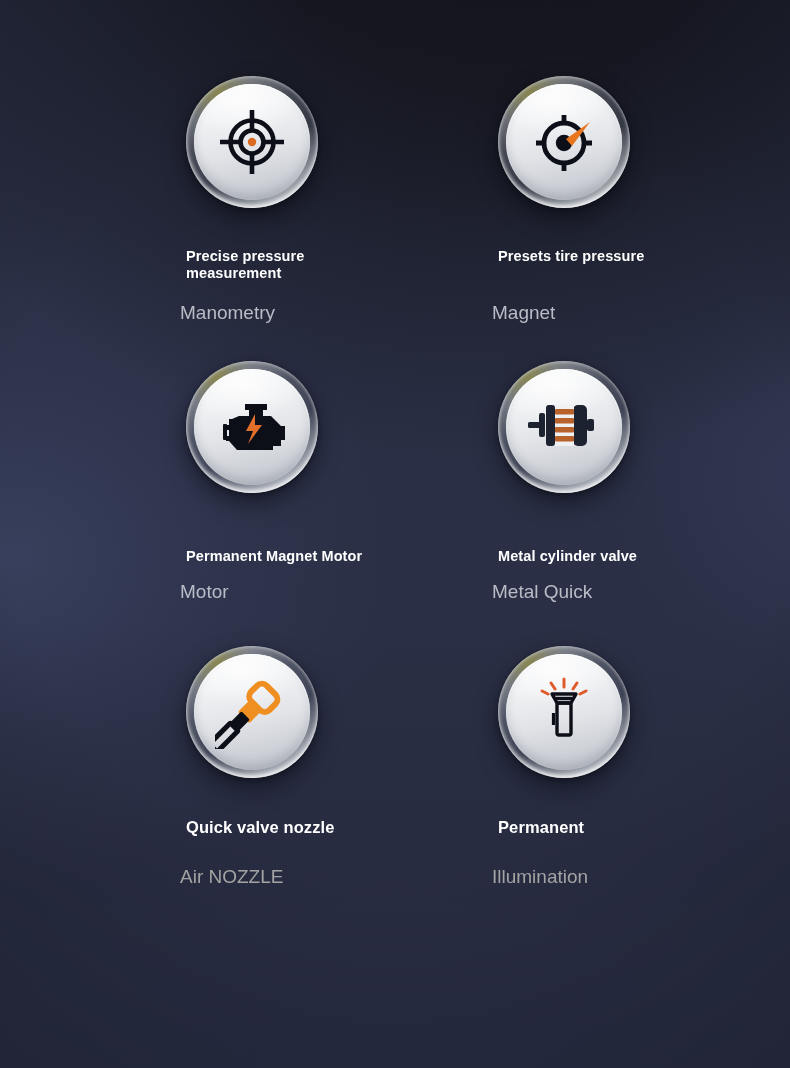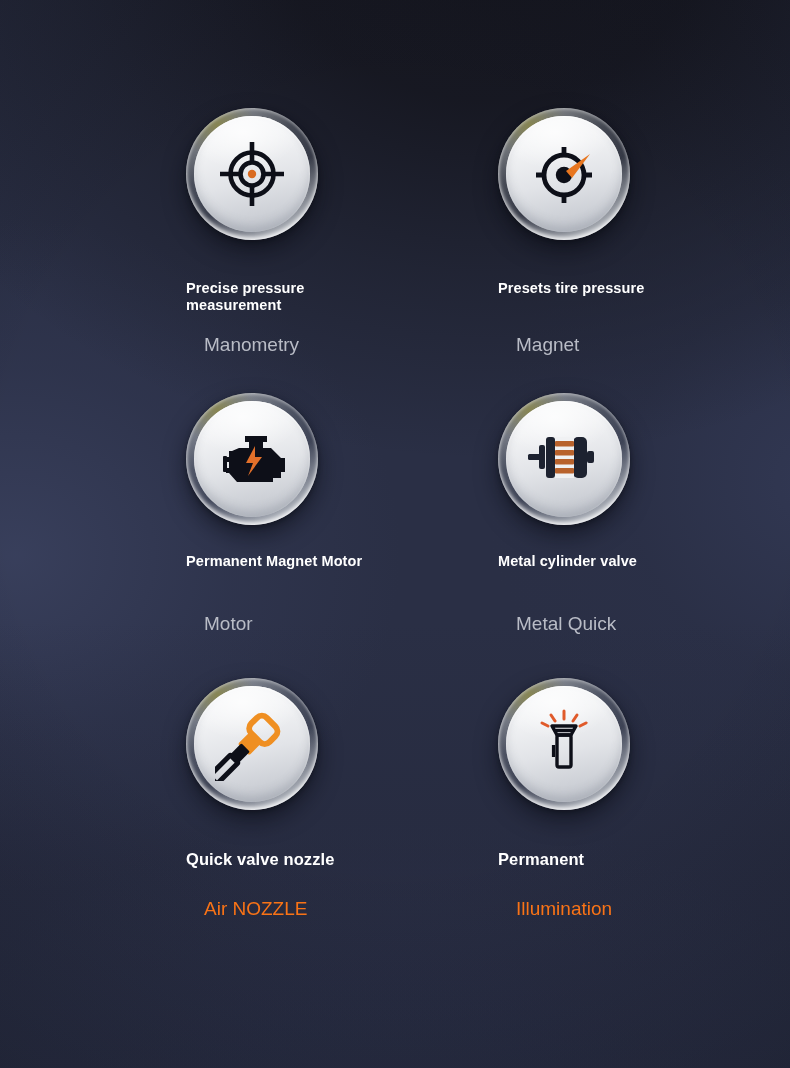"Precise pressure" #features-grid { padding-top: 108px -> 76px }
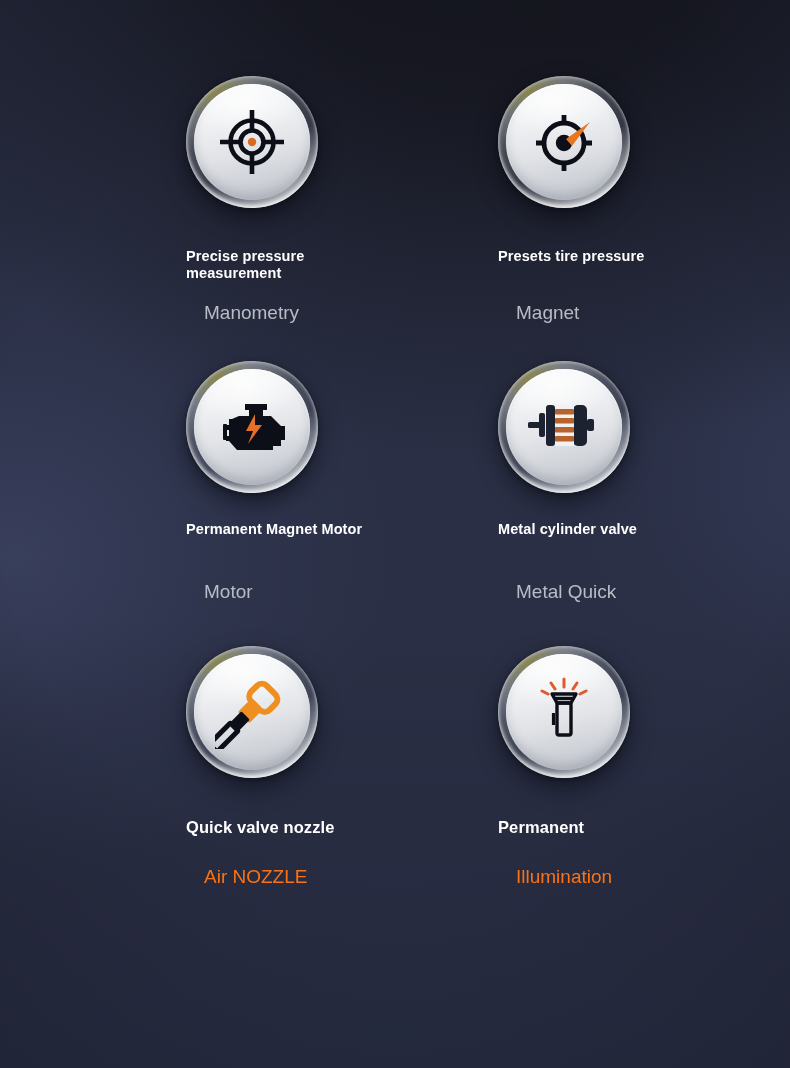"Manometry" .feature-sub { left: 28px -> 4px }
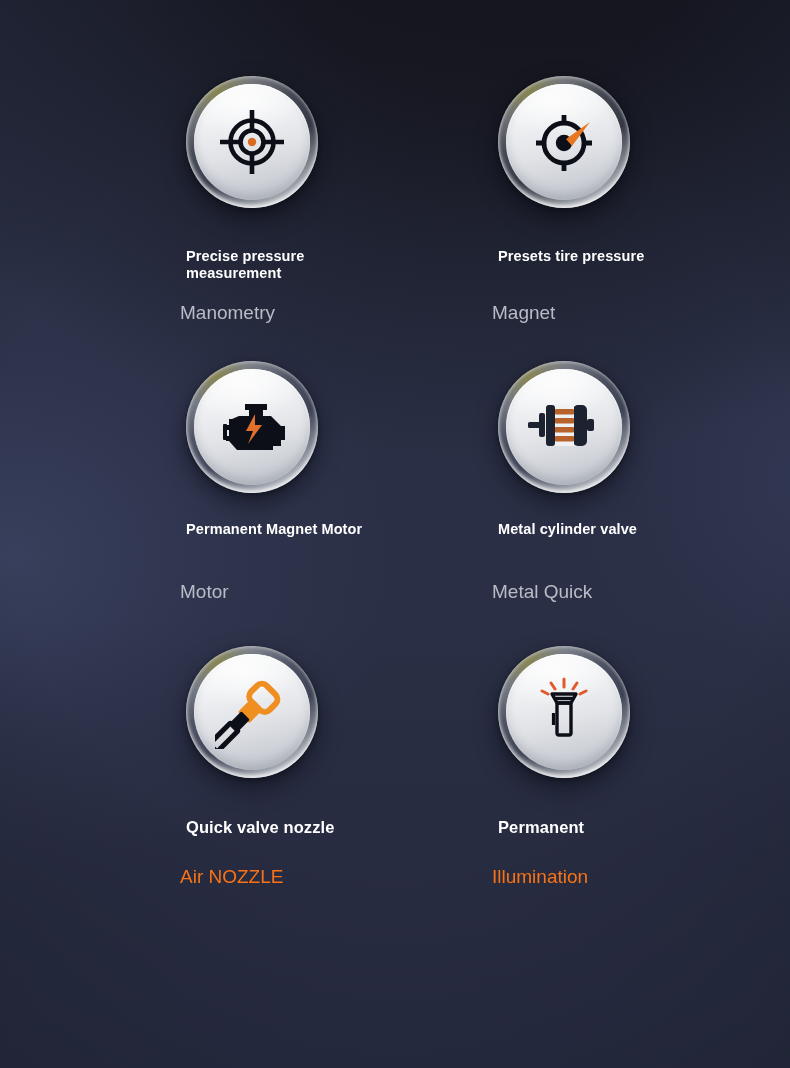"Permanent Magnet Motor" .row2 .feature-title { top: 160px -> 187px }
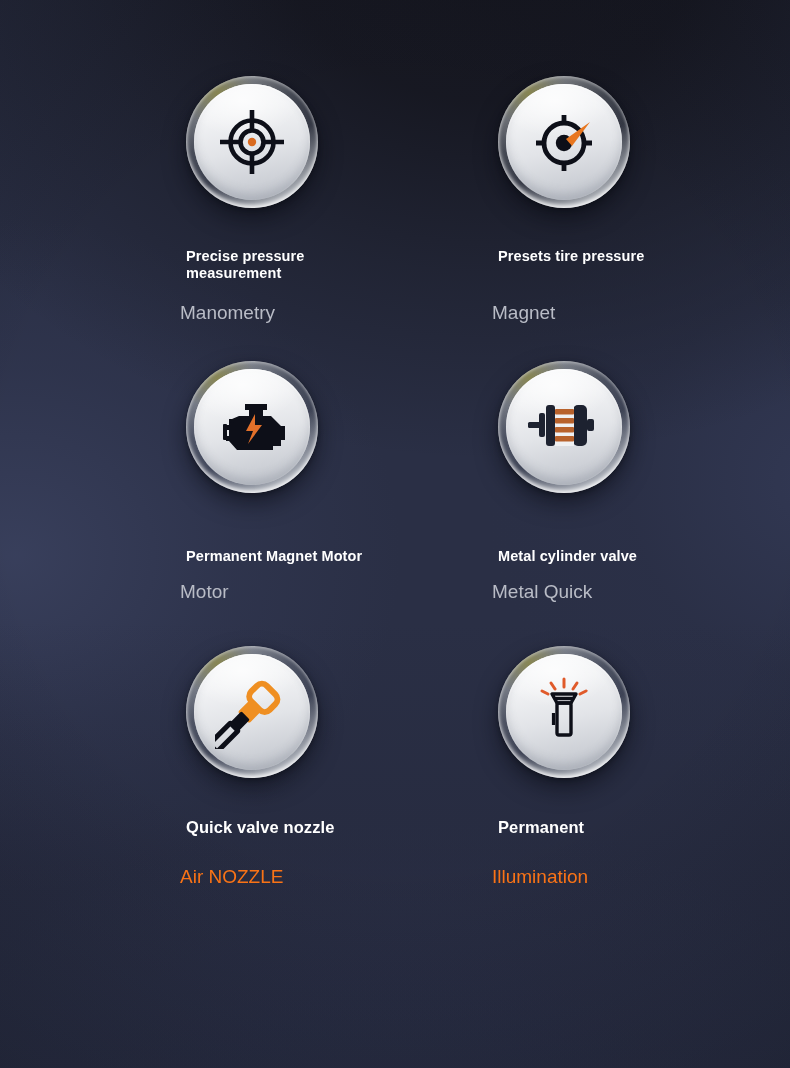"Air NOZZLE" .row3 .feature-sub { color: #f97316 -> #a3a3a3 }
